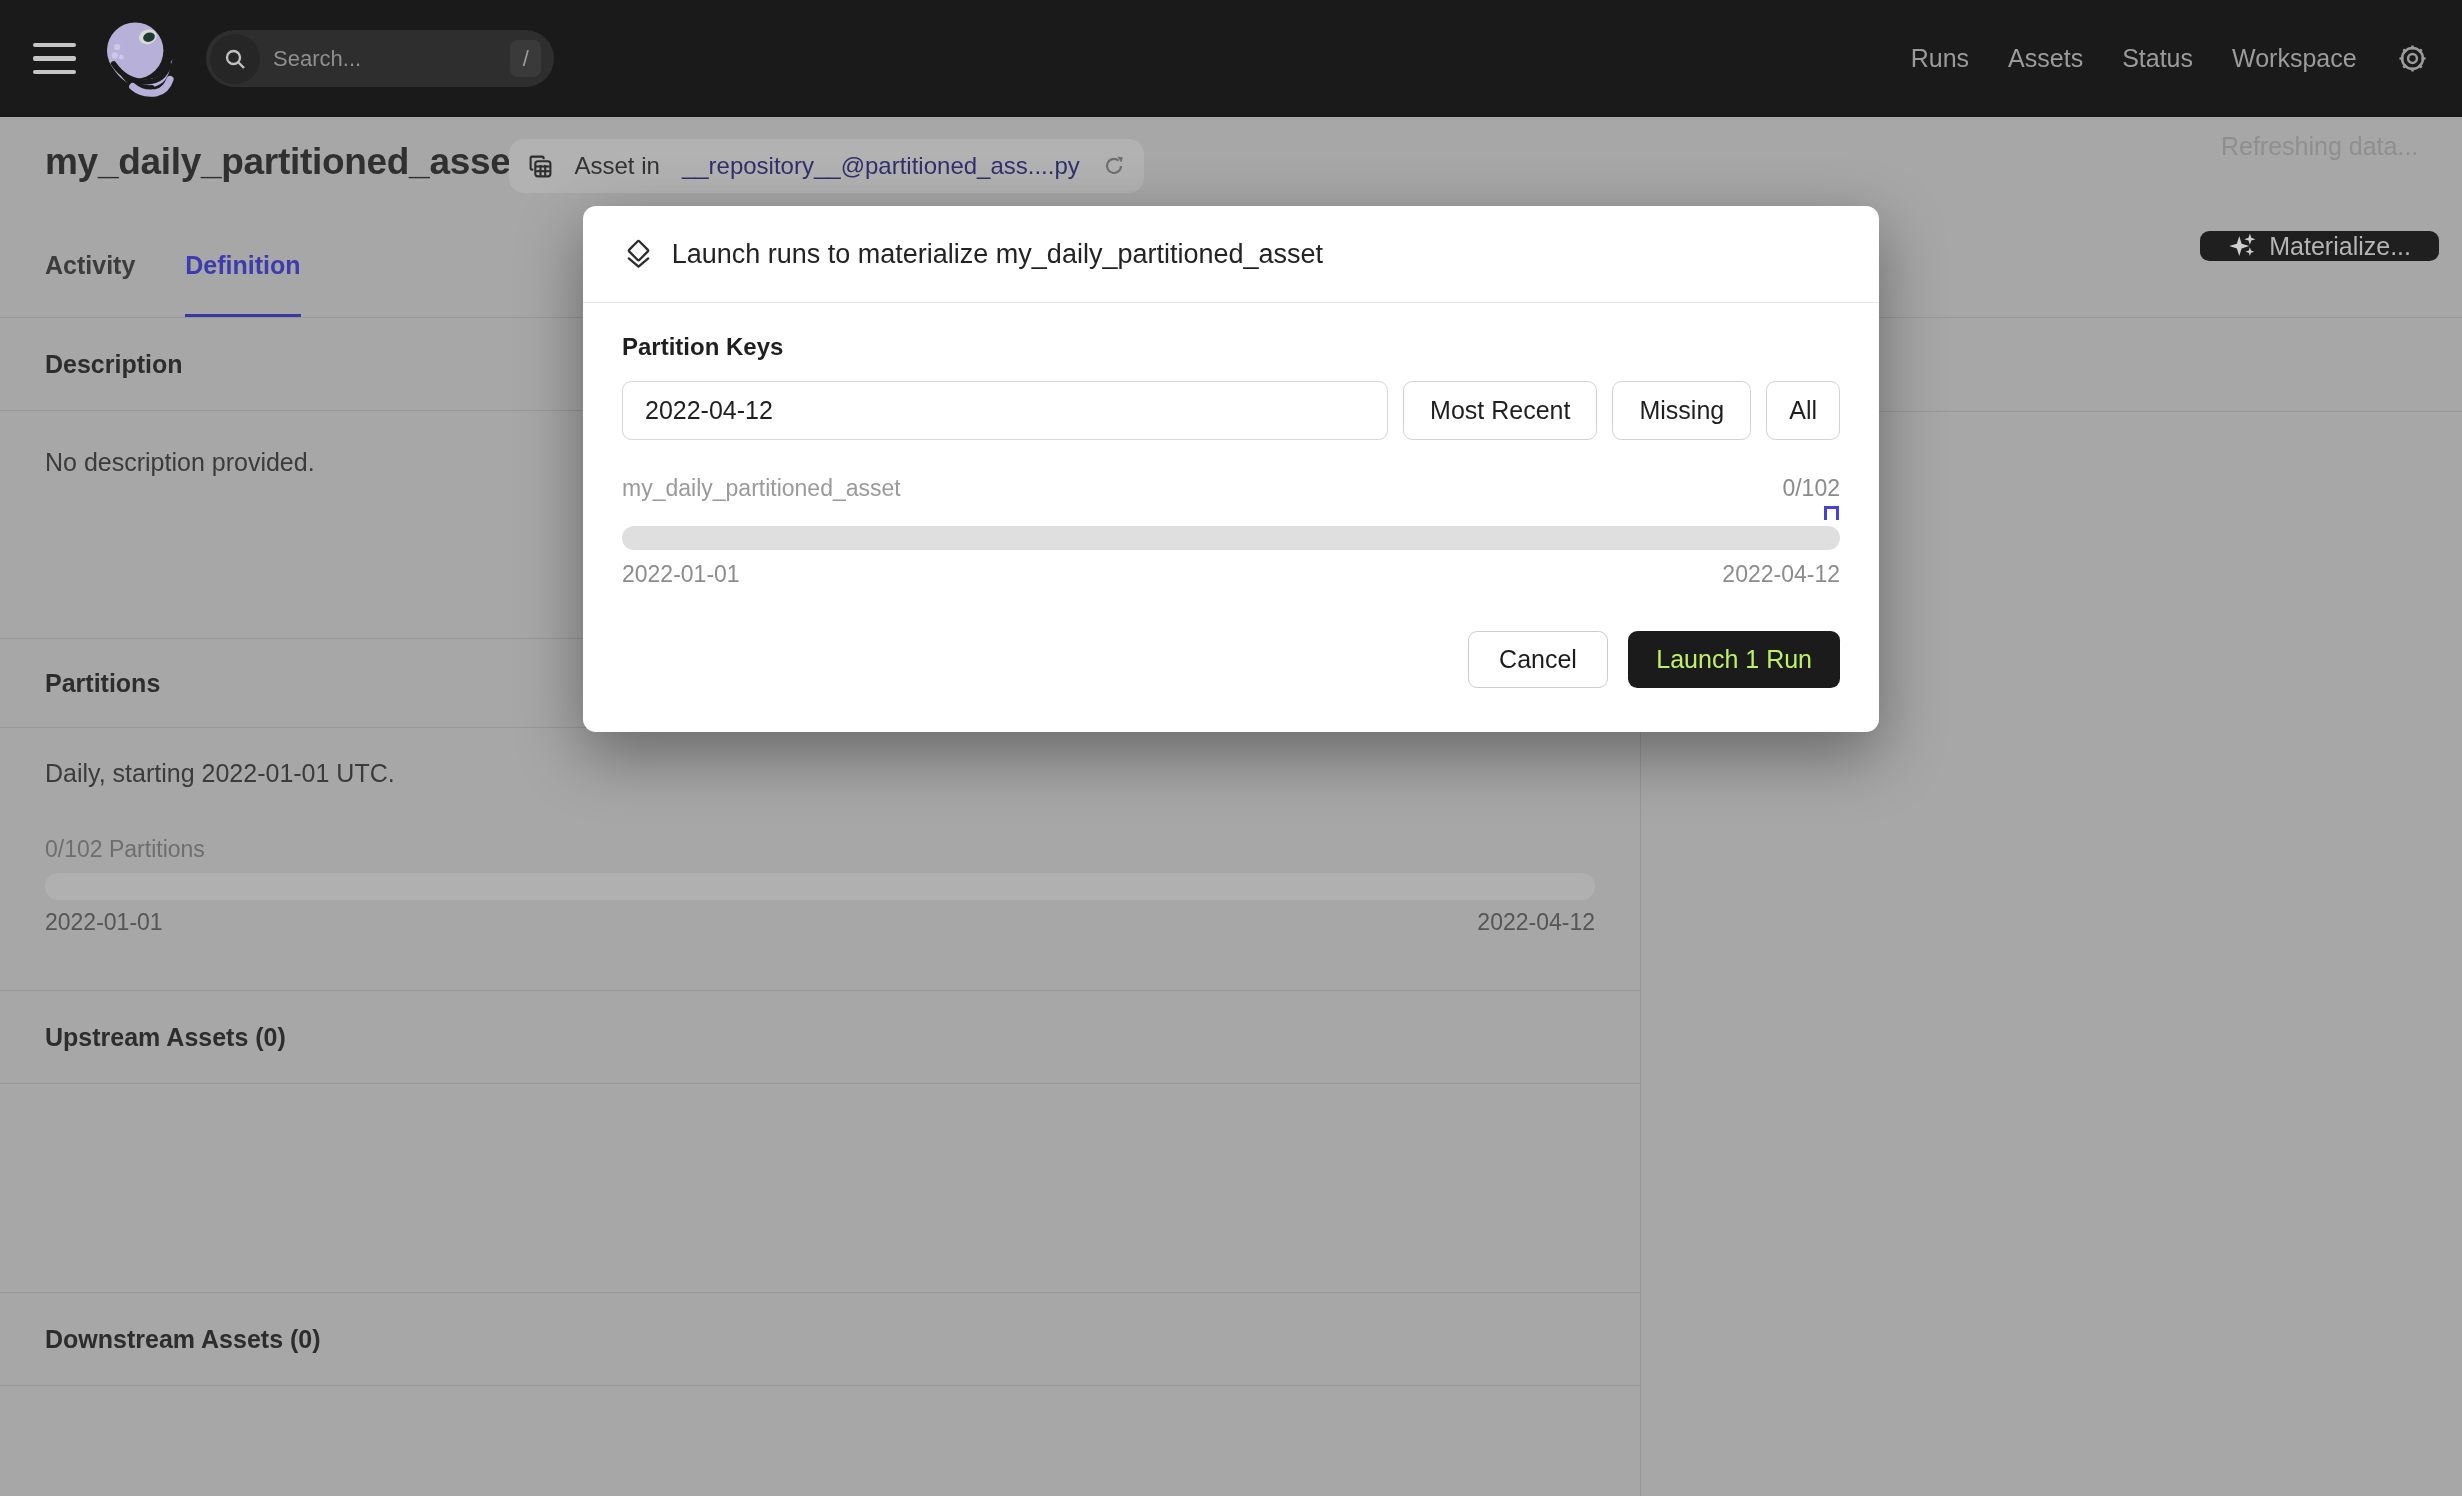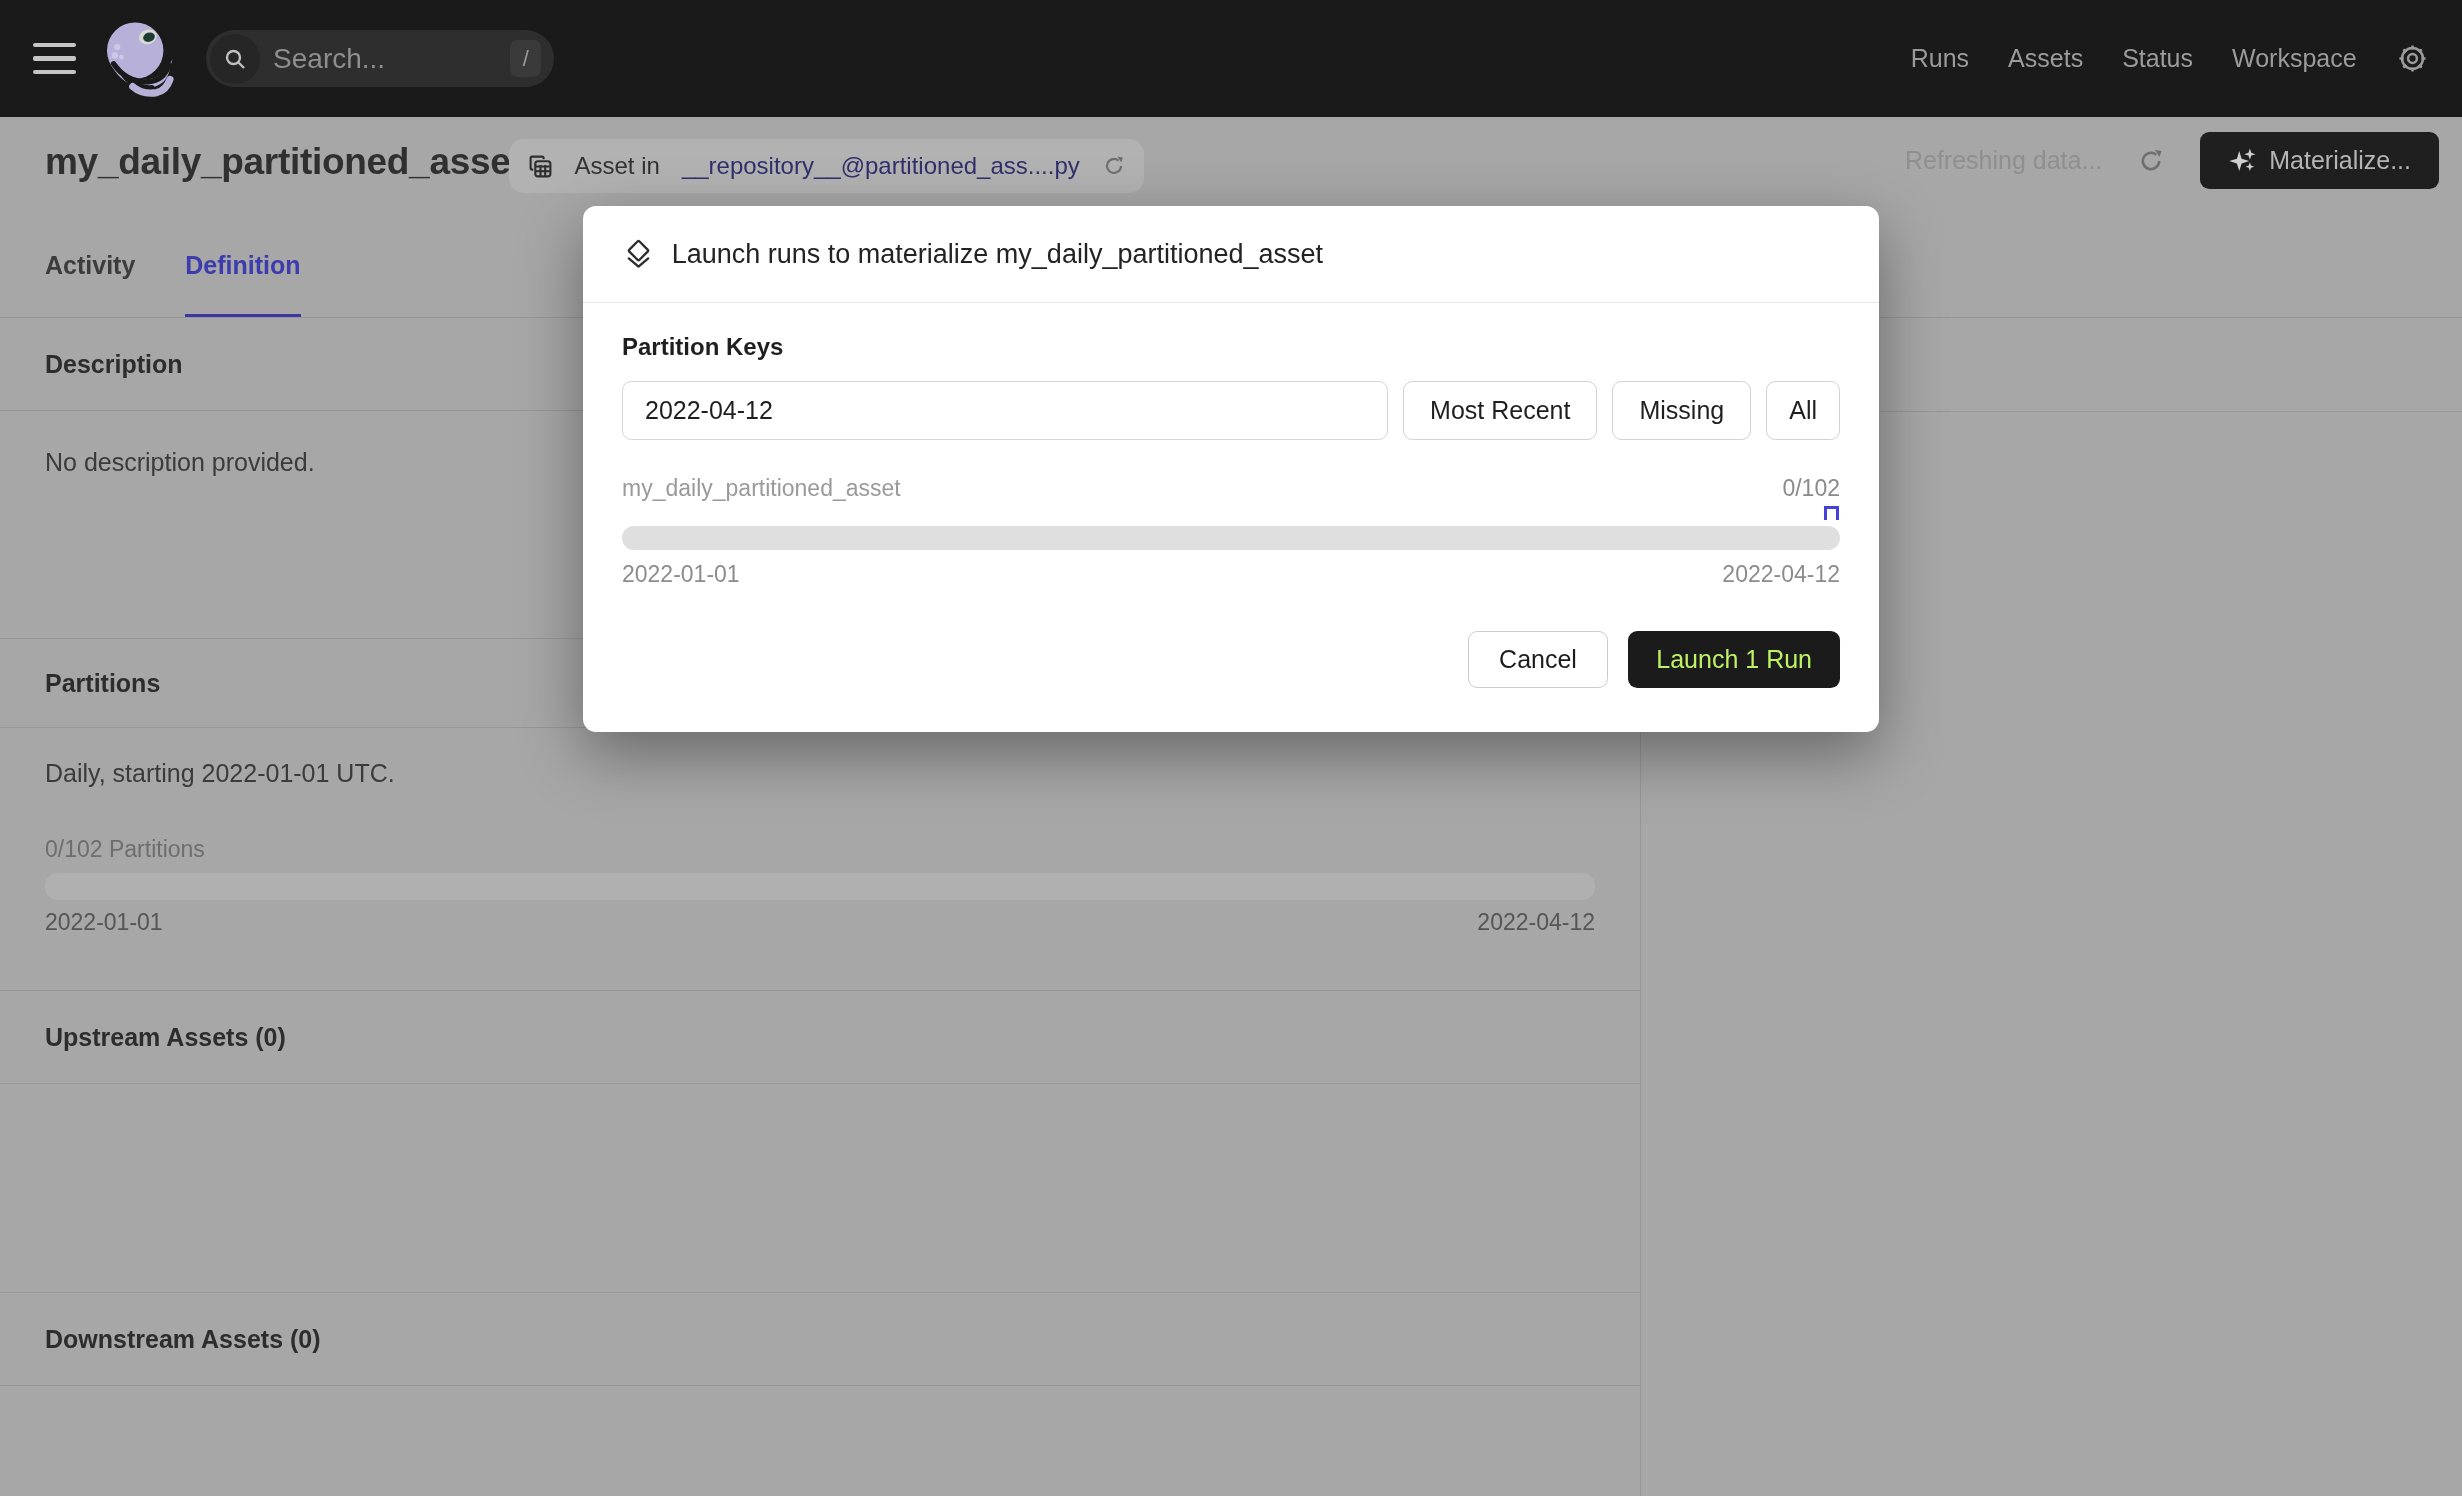"Search..." .search-ph { font-size: 28px -> 22px }
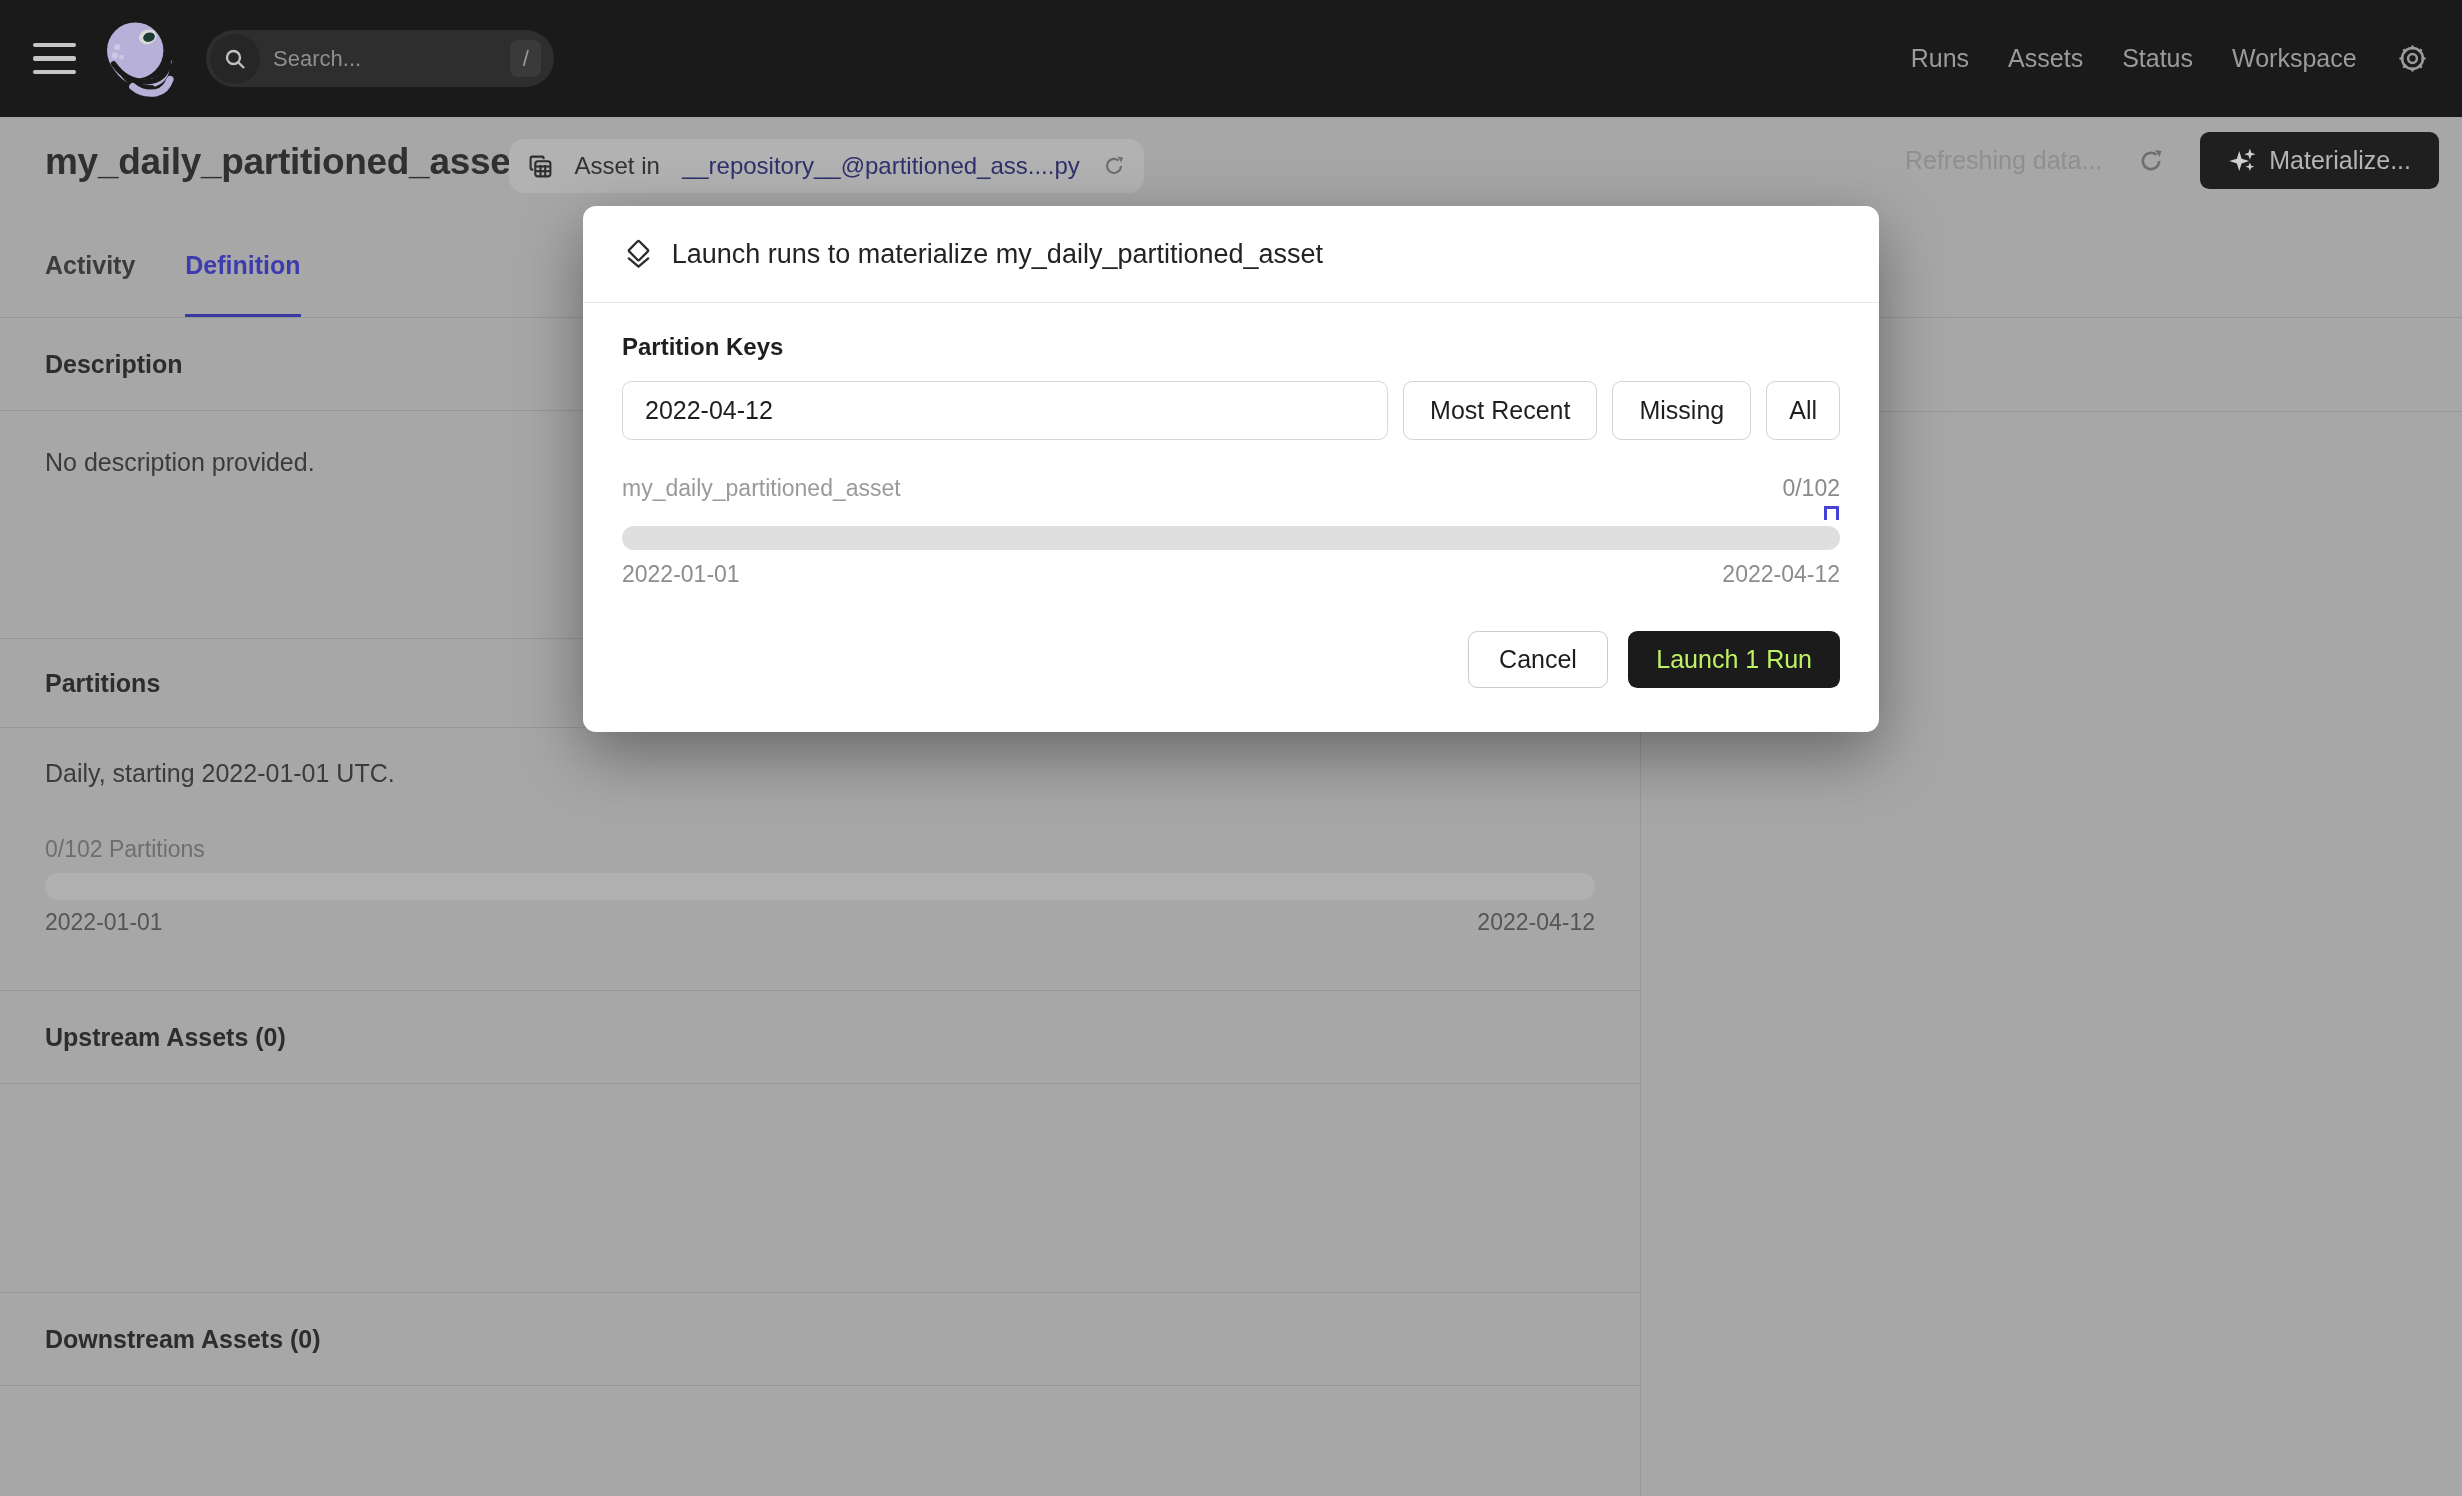"Refreshing data..." .hdr-right { flex-direction: none -> column }
